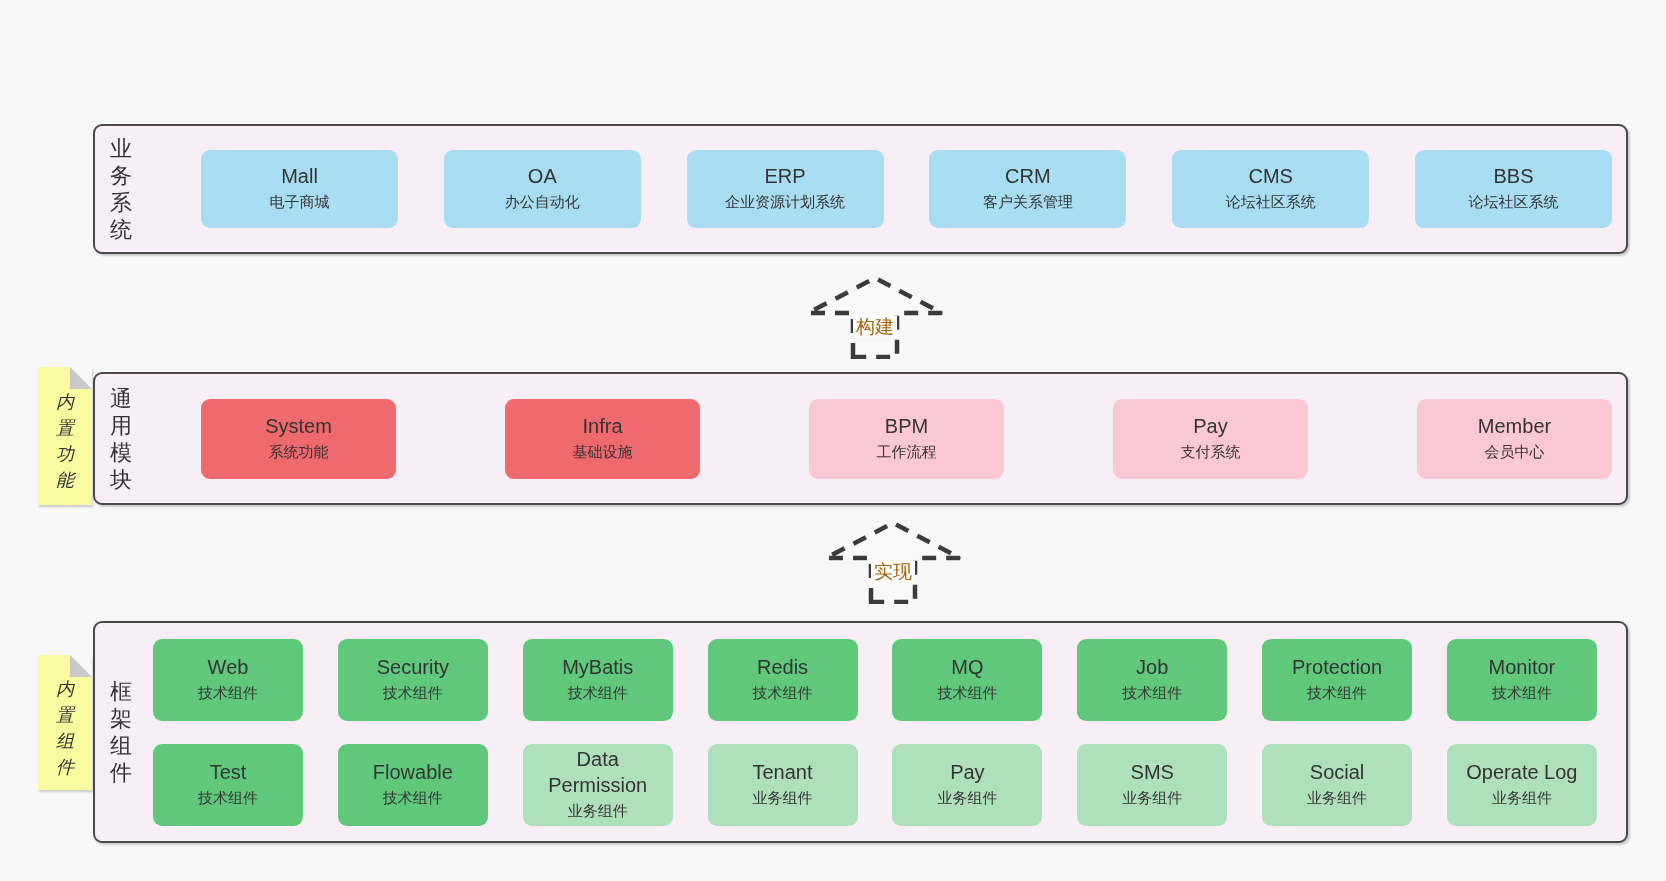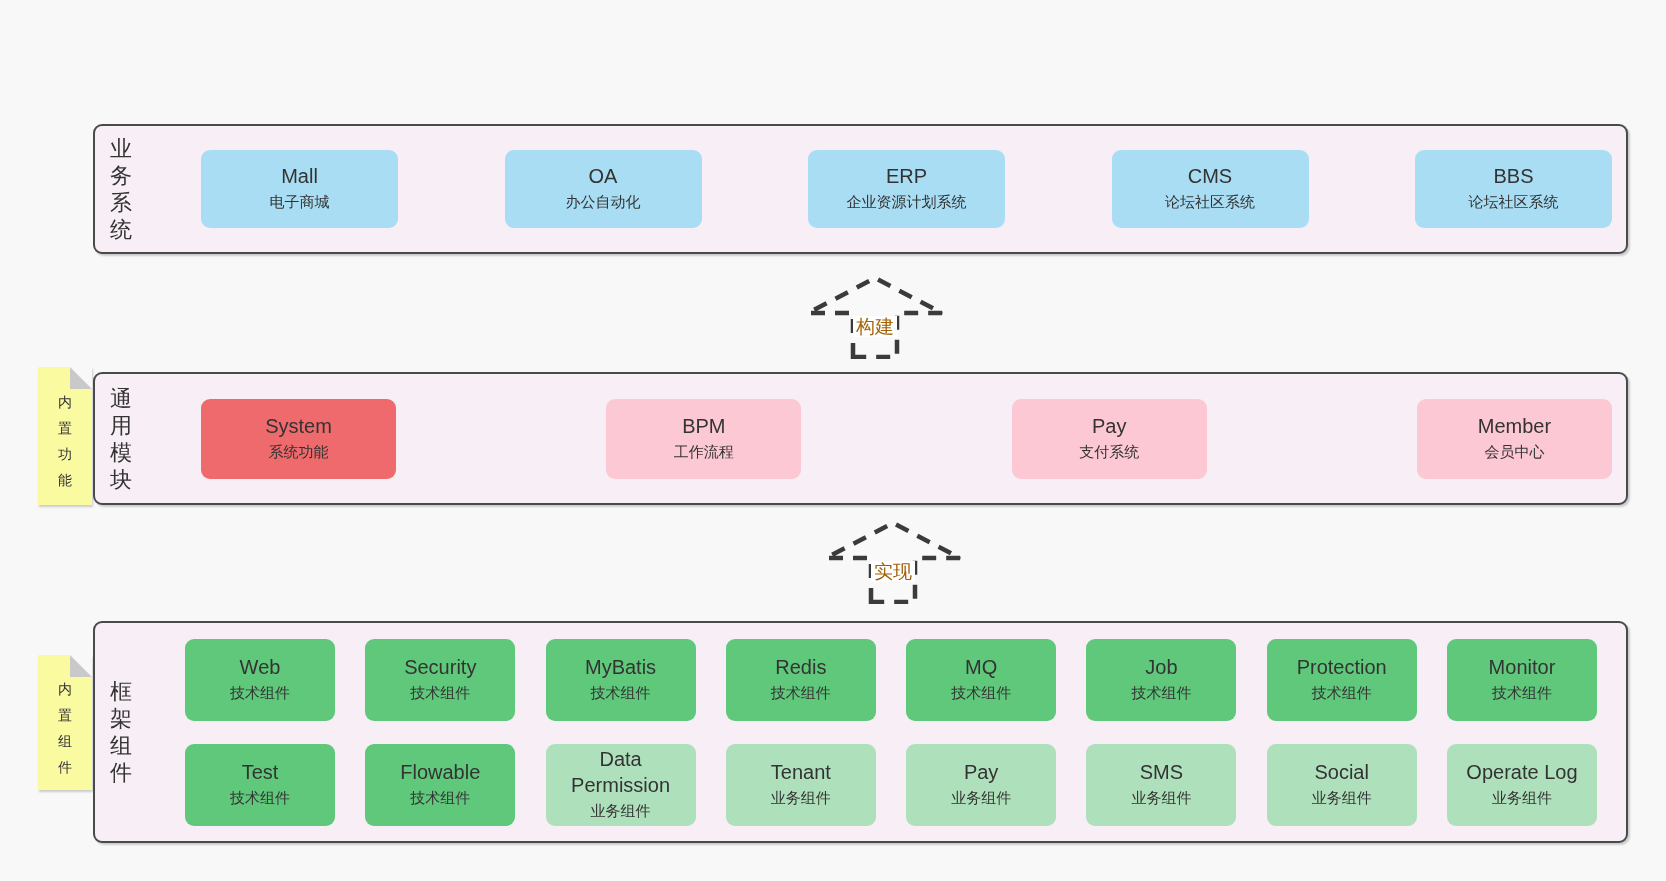"CRM" div.node { html: none -> <div> <div>CRM</div> <div>客户关系管理</div> </div> }
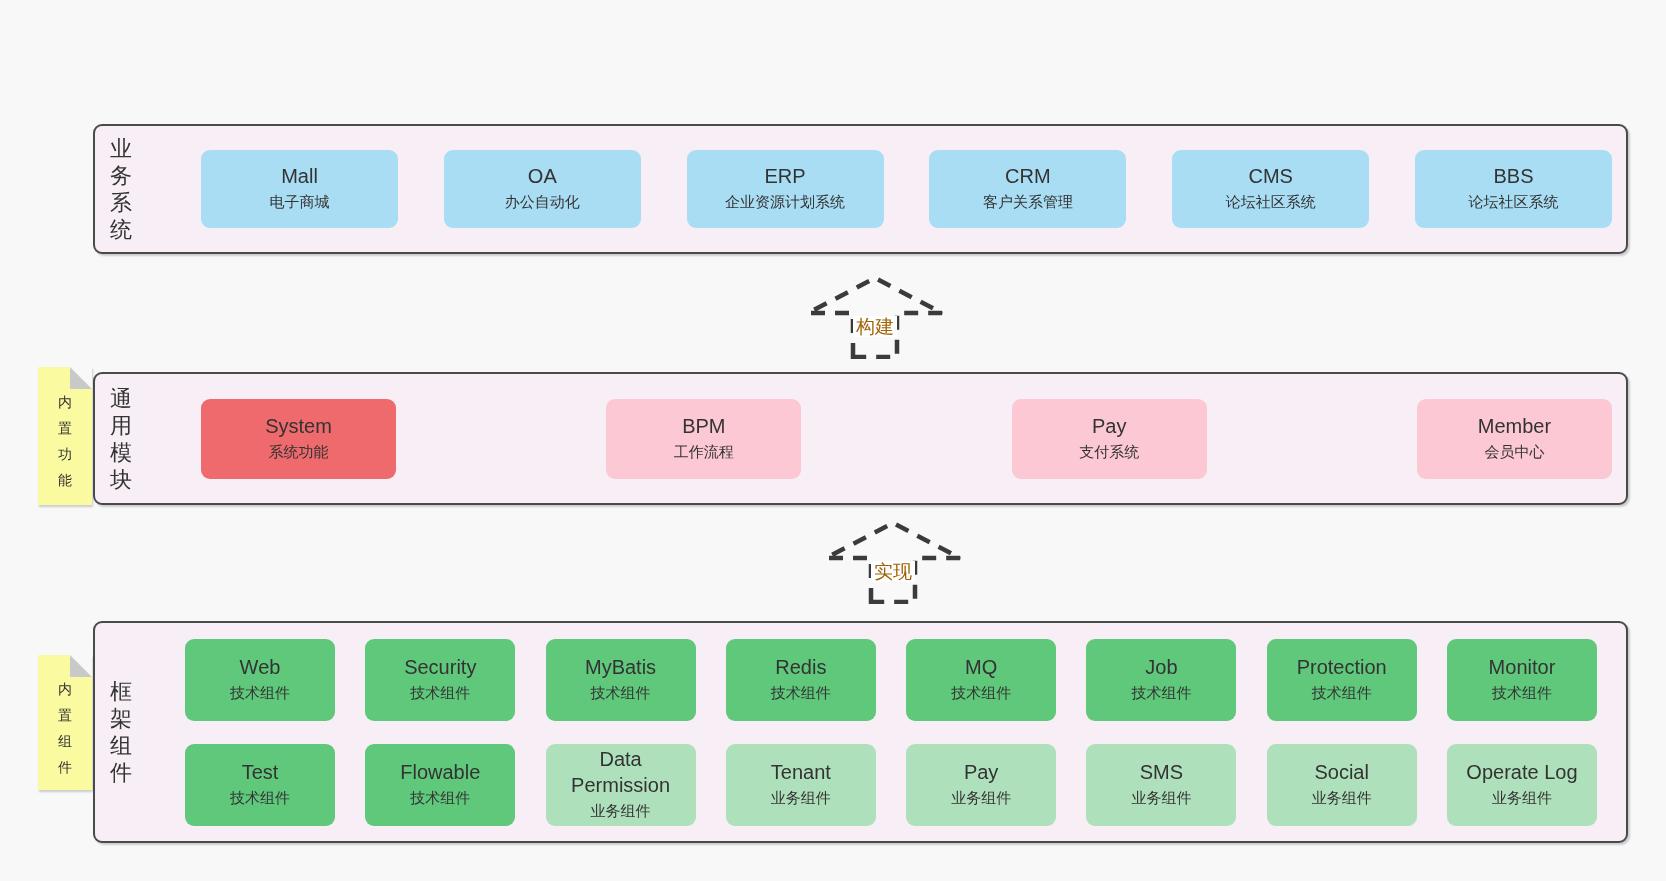"内置功能" .note-text { font-size: 14px -> 18px; font-style: none -> italic }
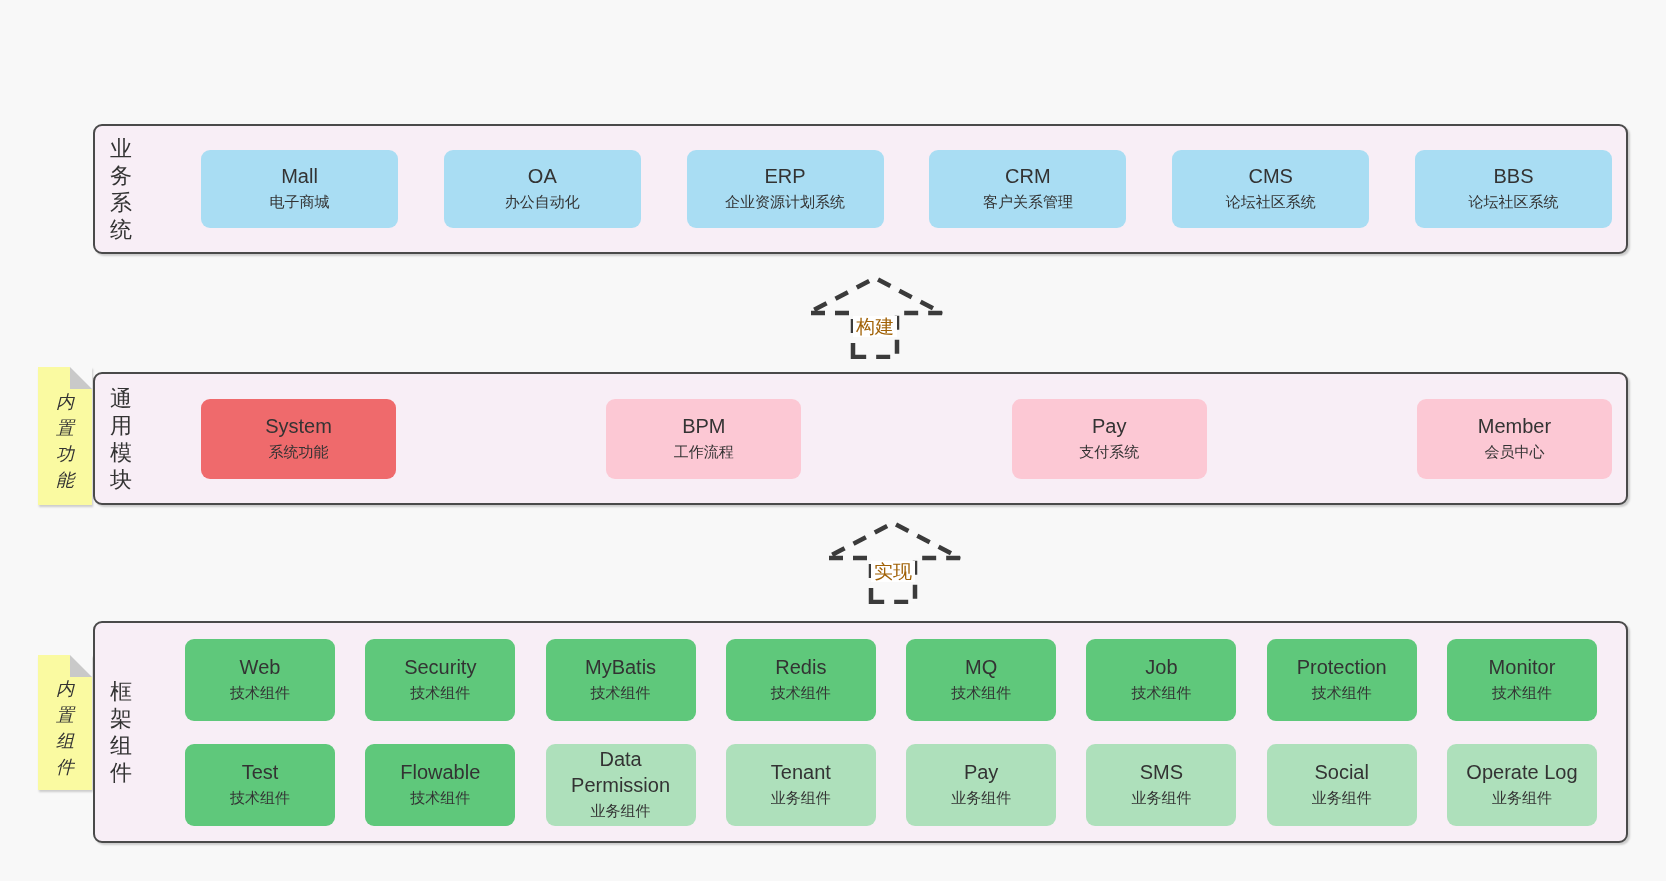"Infra" div.node { html: none -> <div> <div>Infra</div> <div>基础设施</div> </div> }
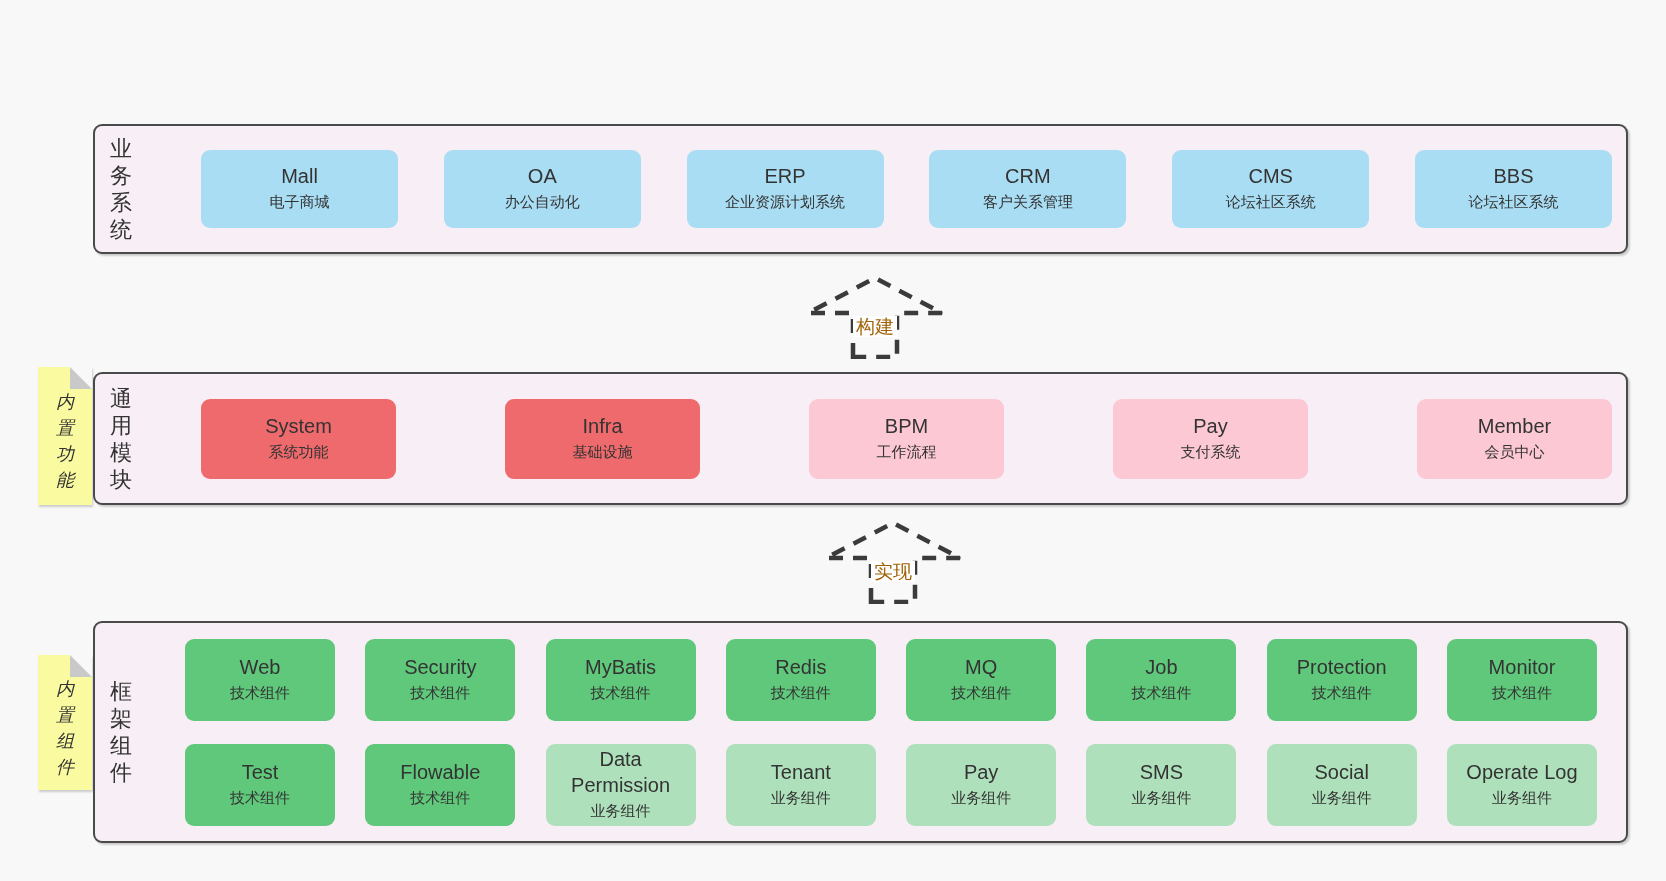"Web" .nodes-row { margin-left: 32px -> none }
